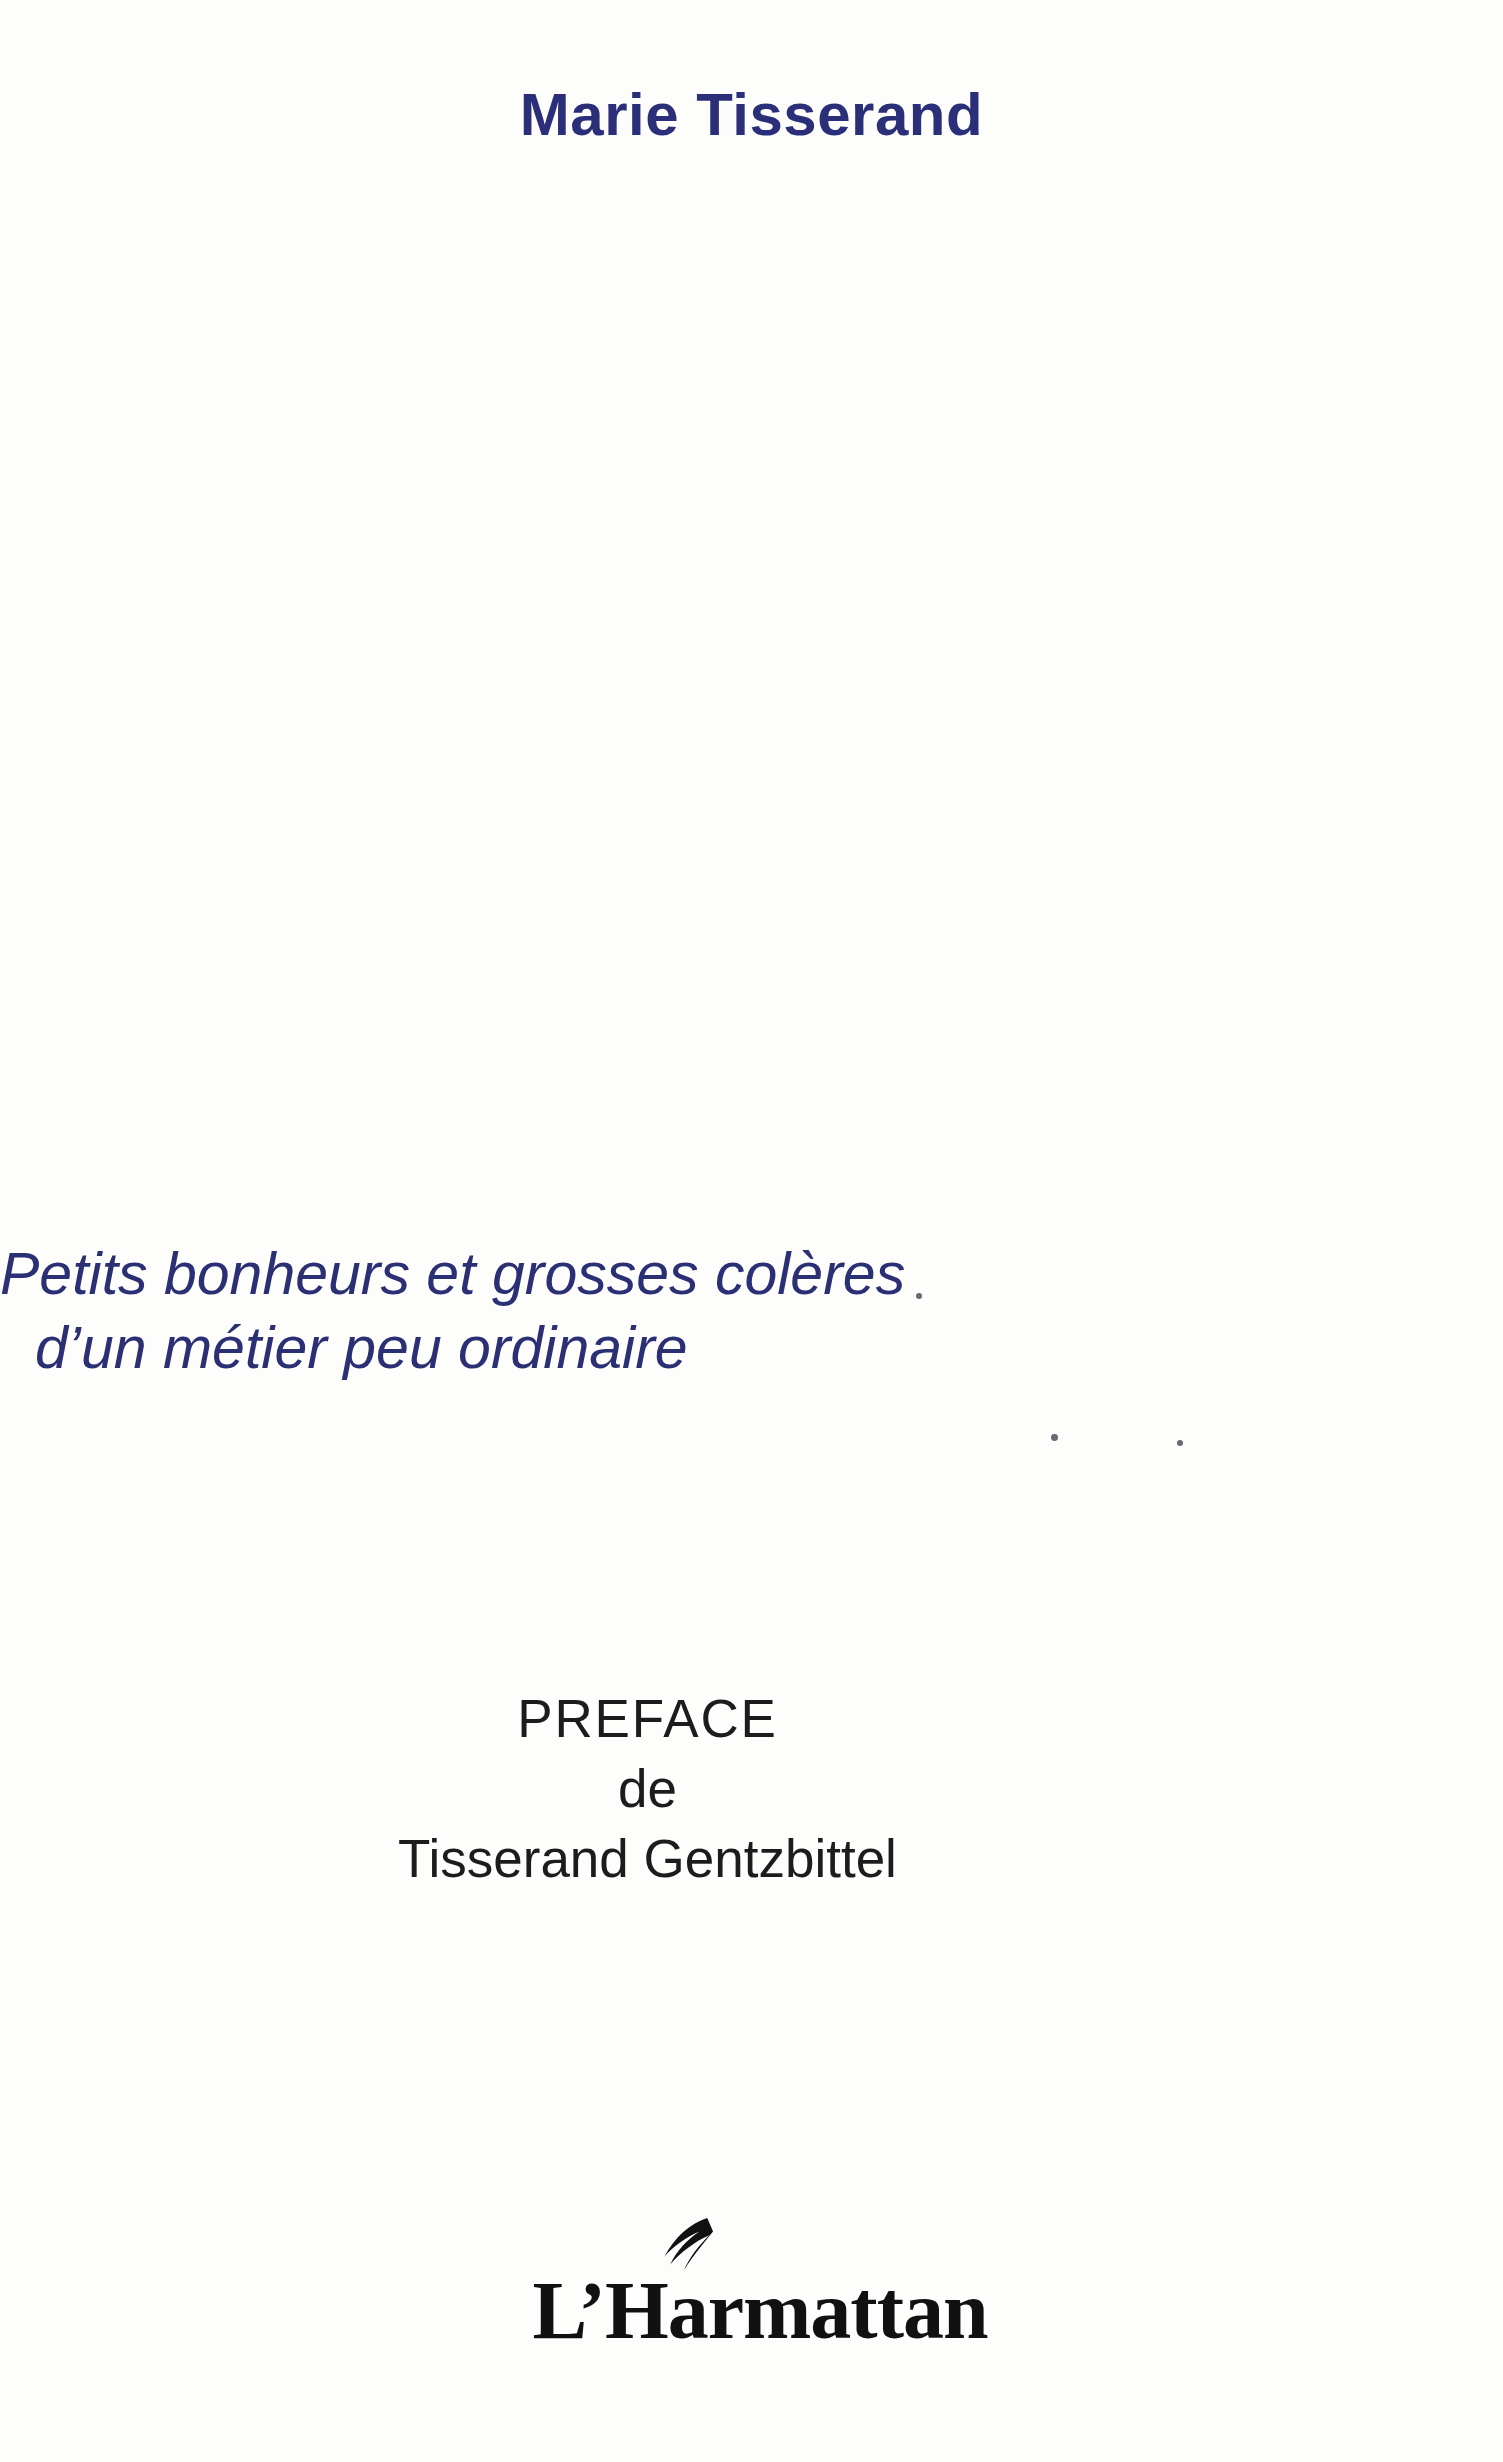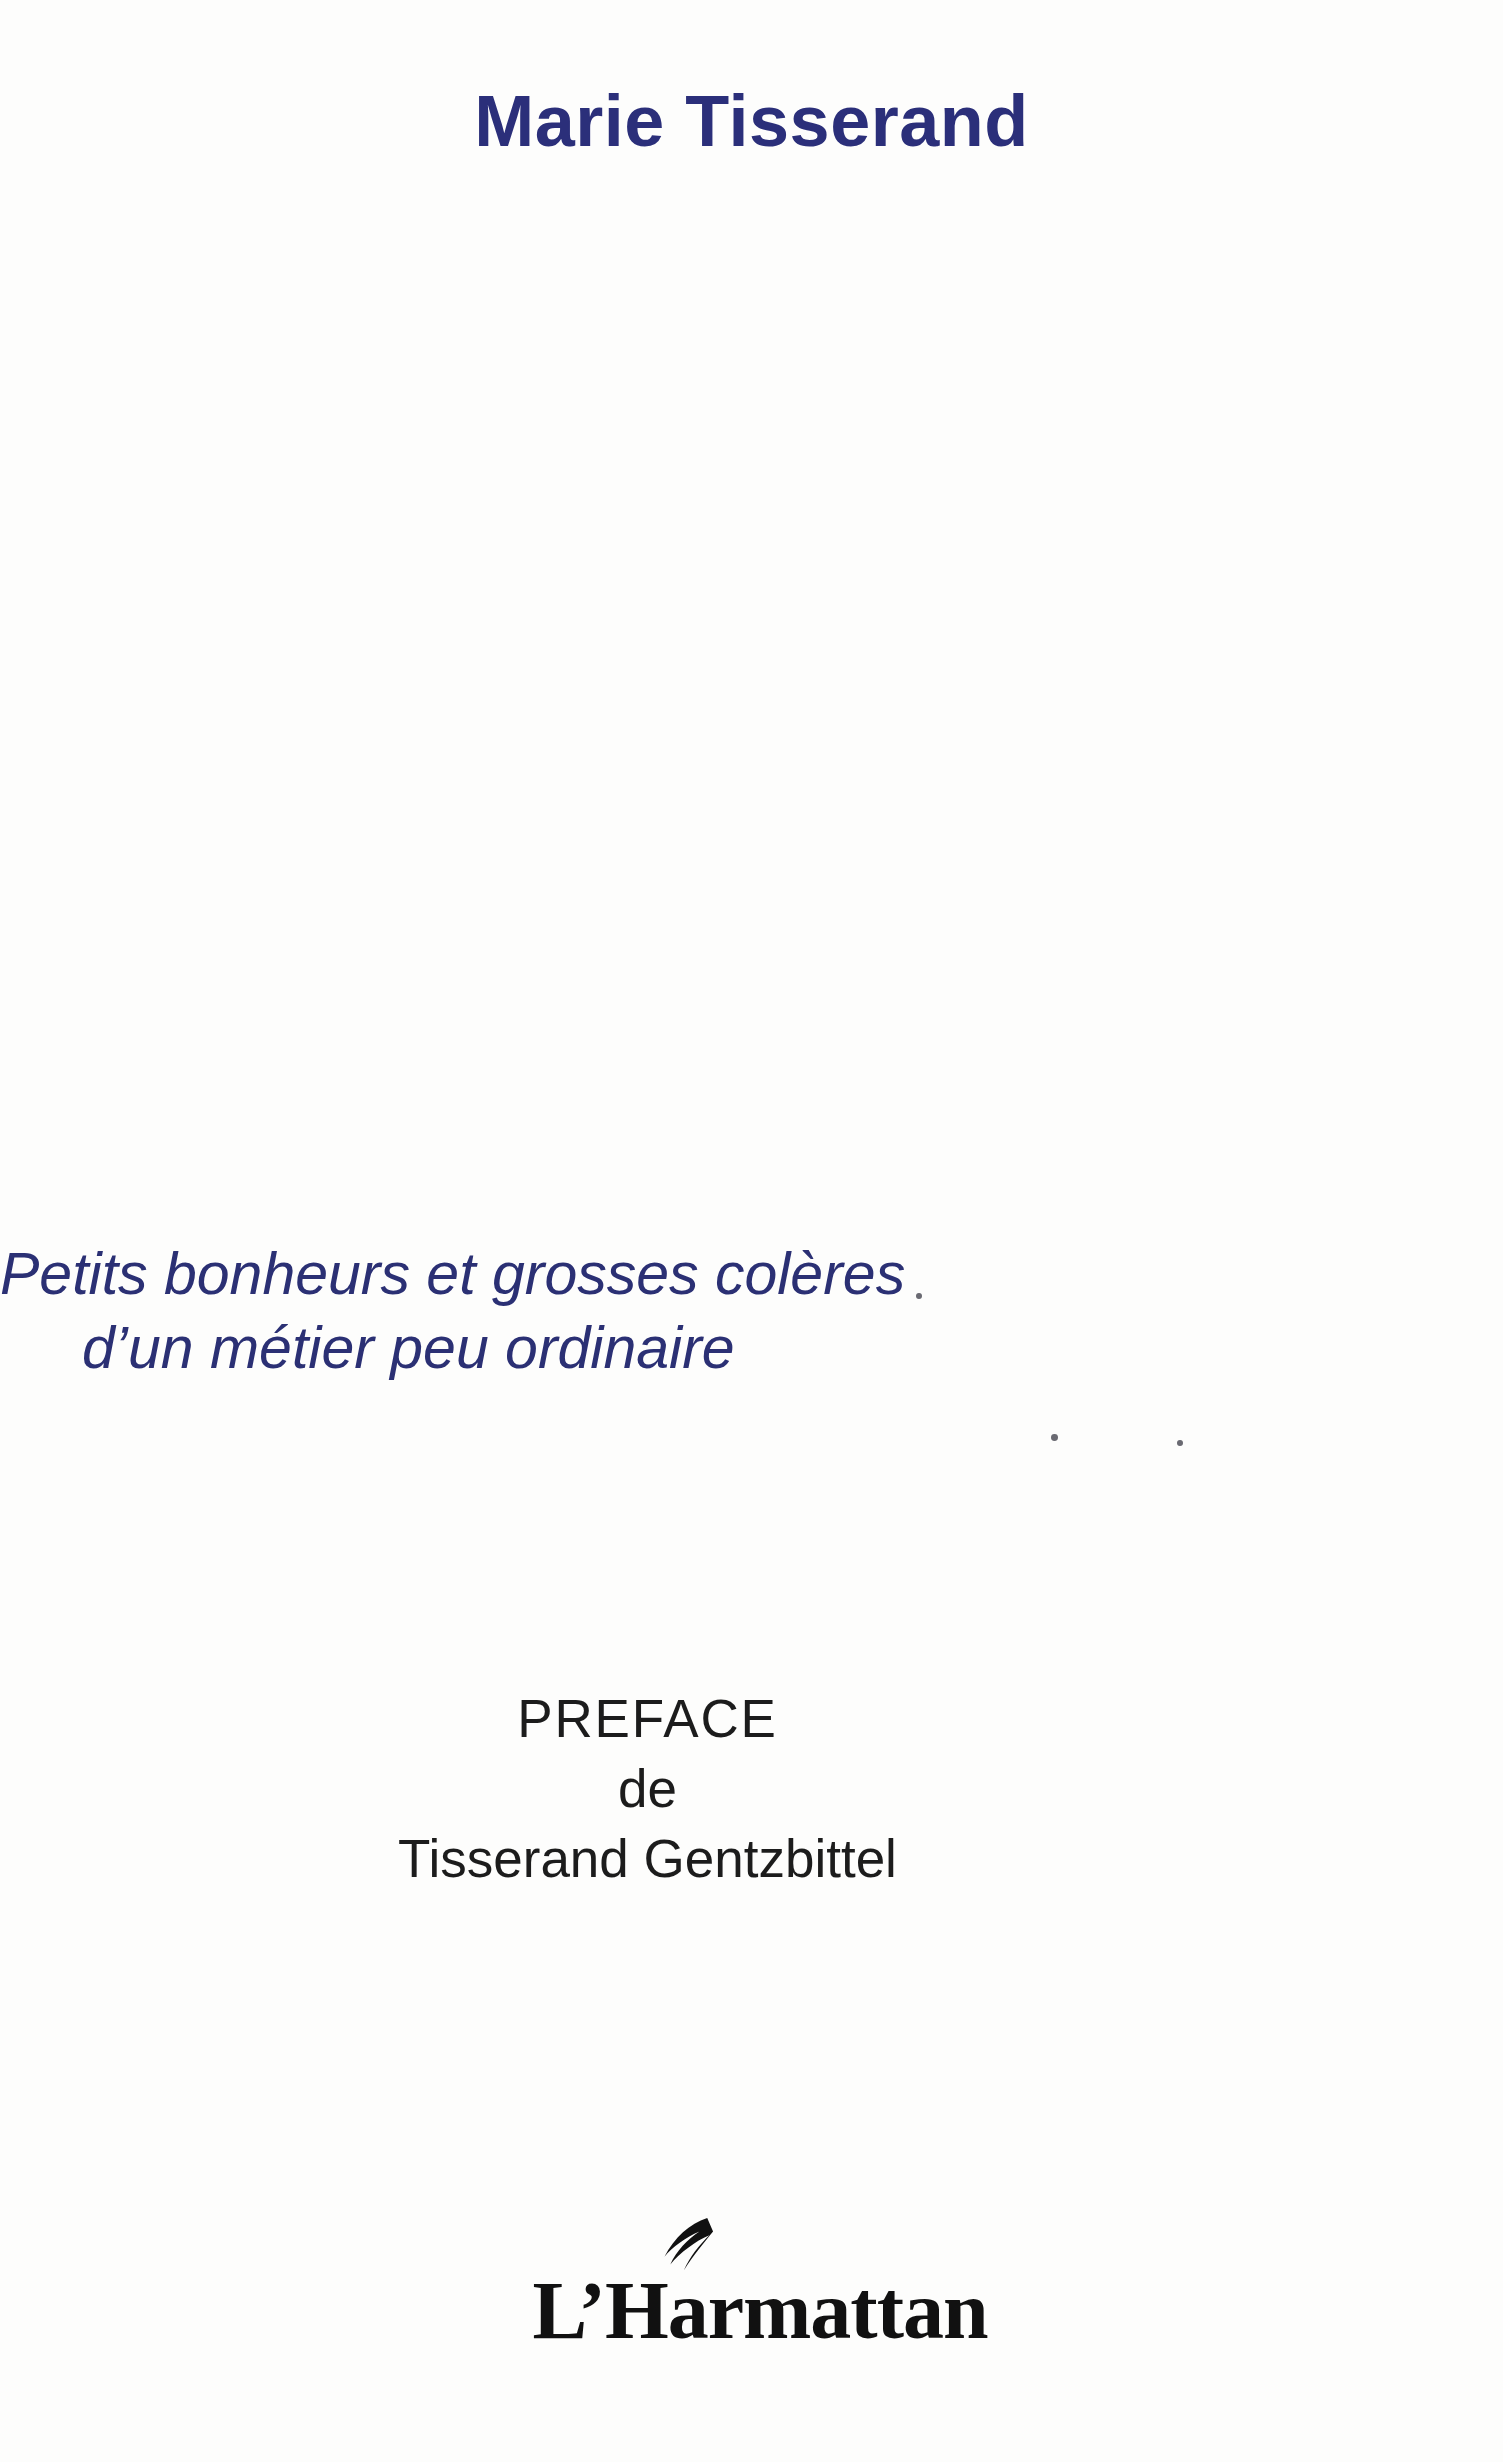"Marie Tisserand" .author { font-size: 72px -> 60px }
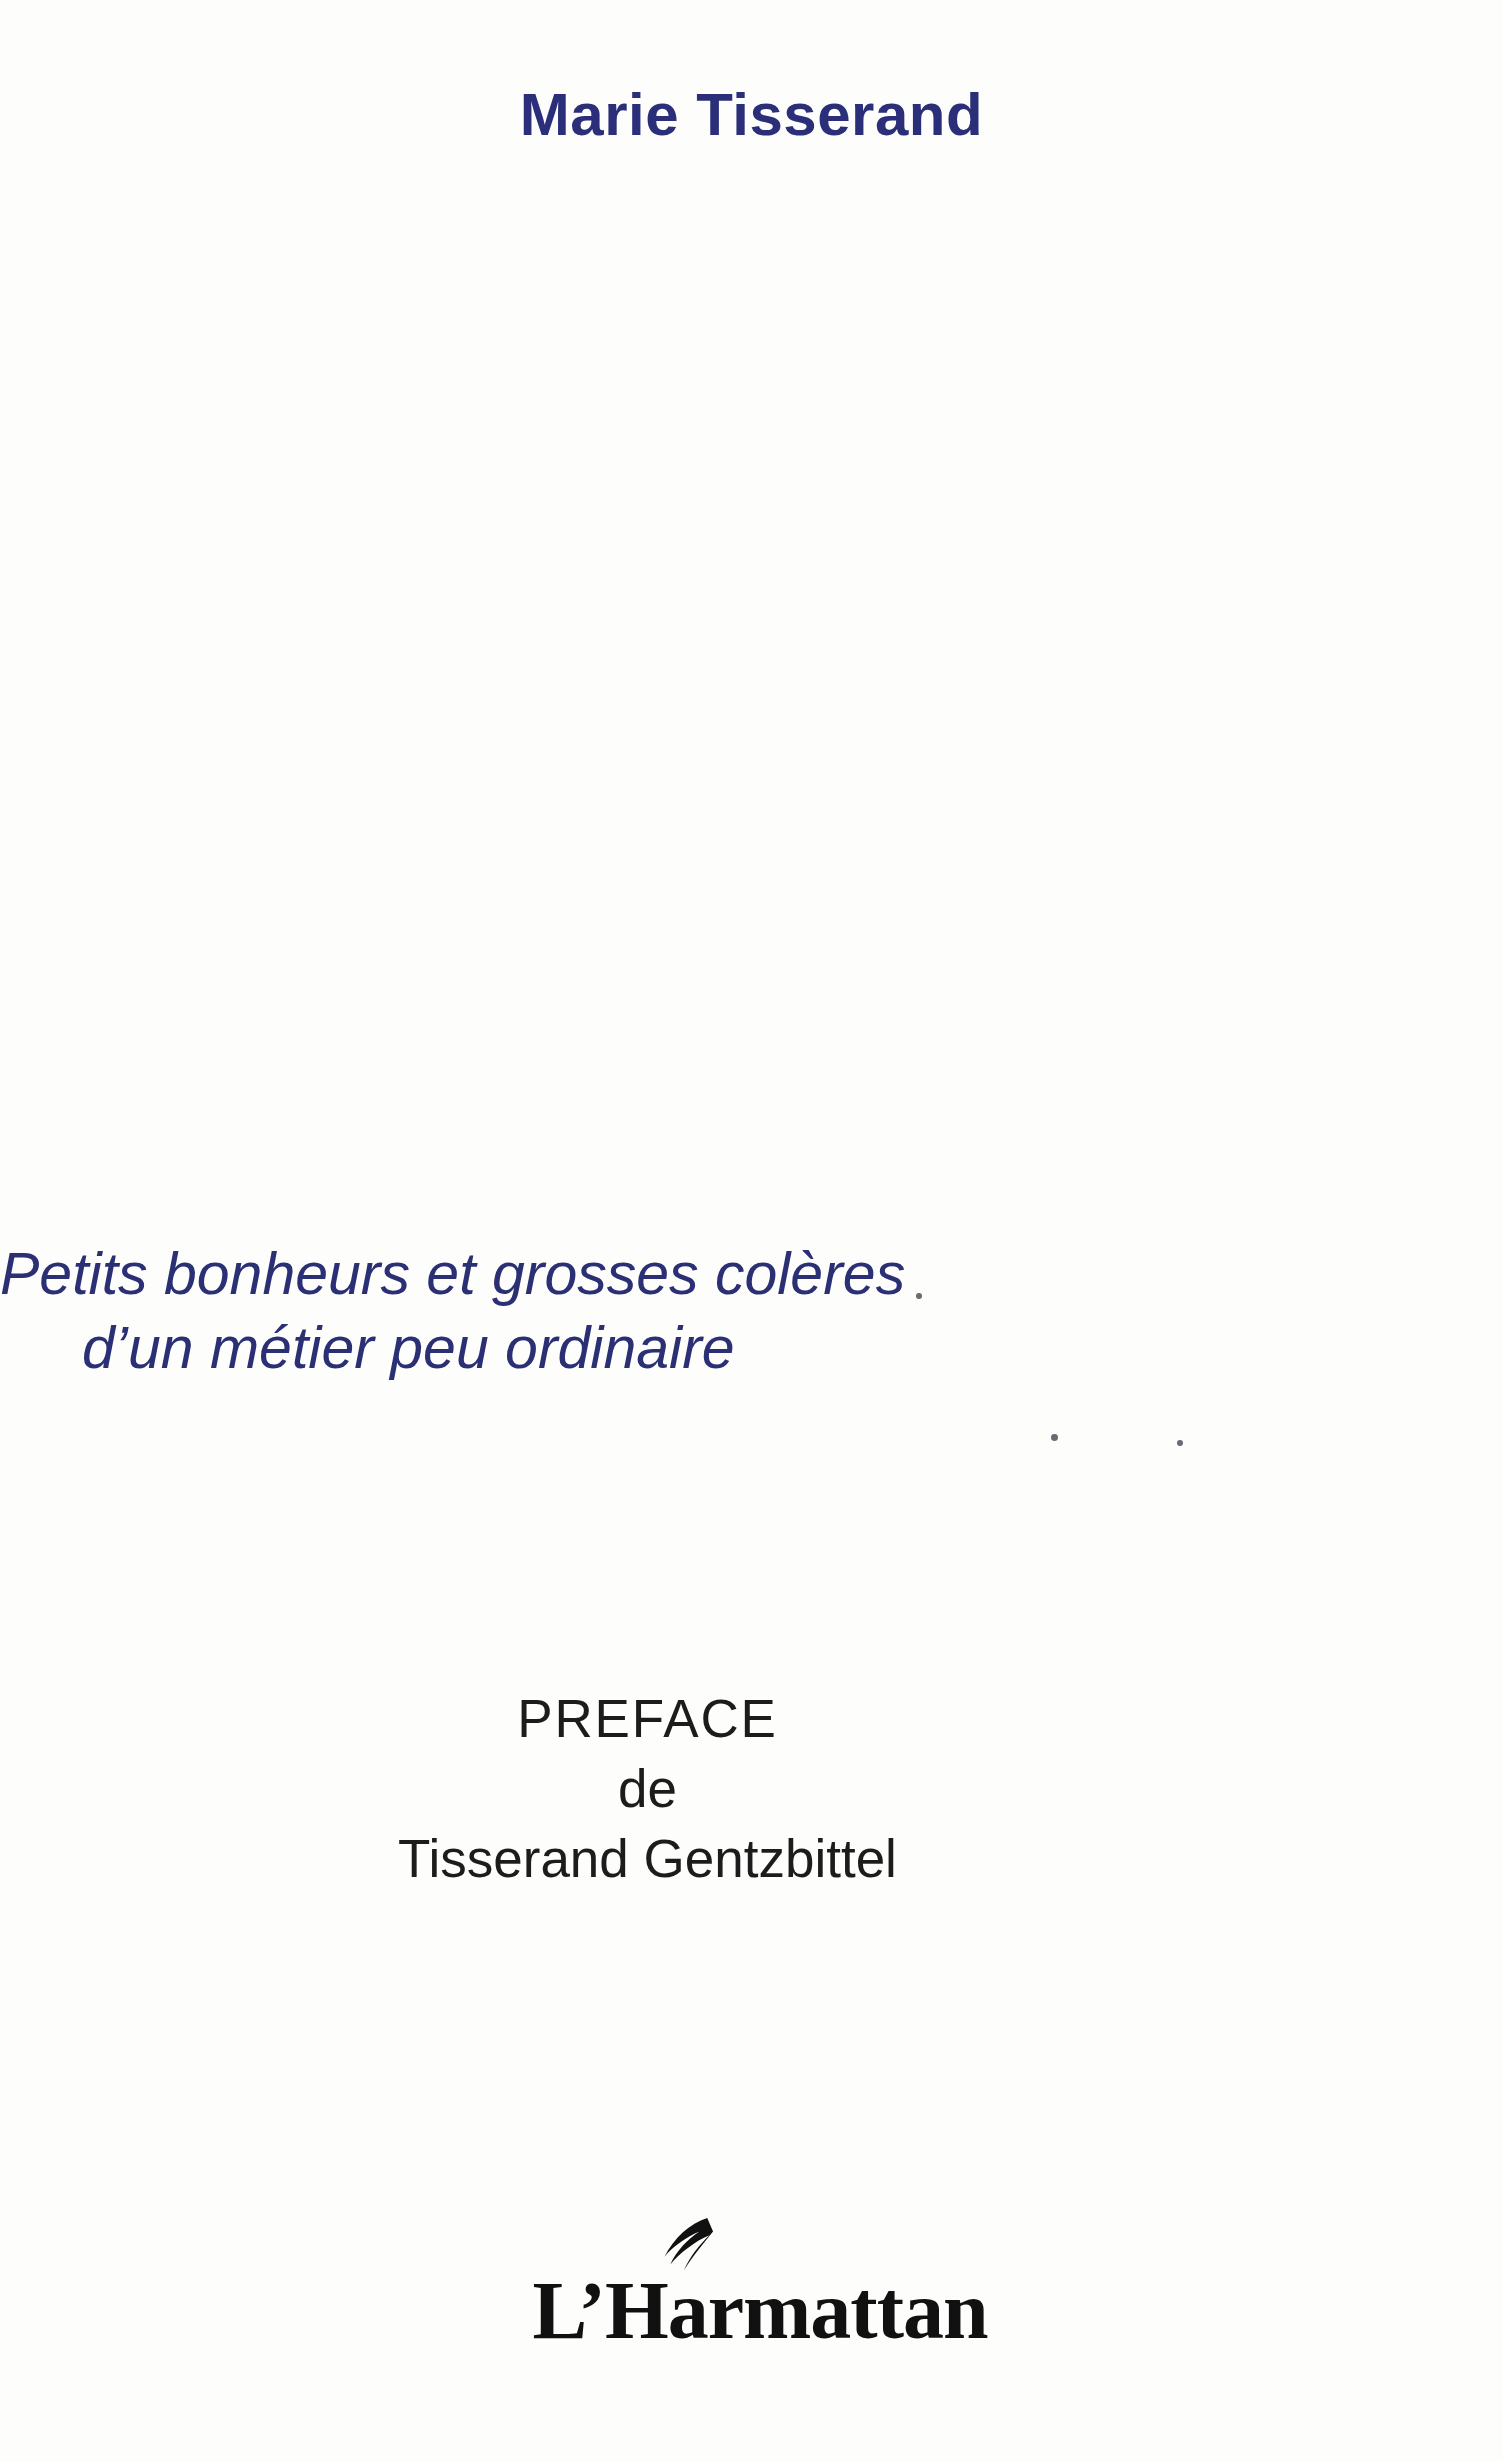"d’un métier peu ordinaire" .subtitle-line-2 { margin-left: 47px -> none }
